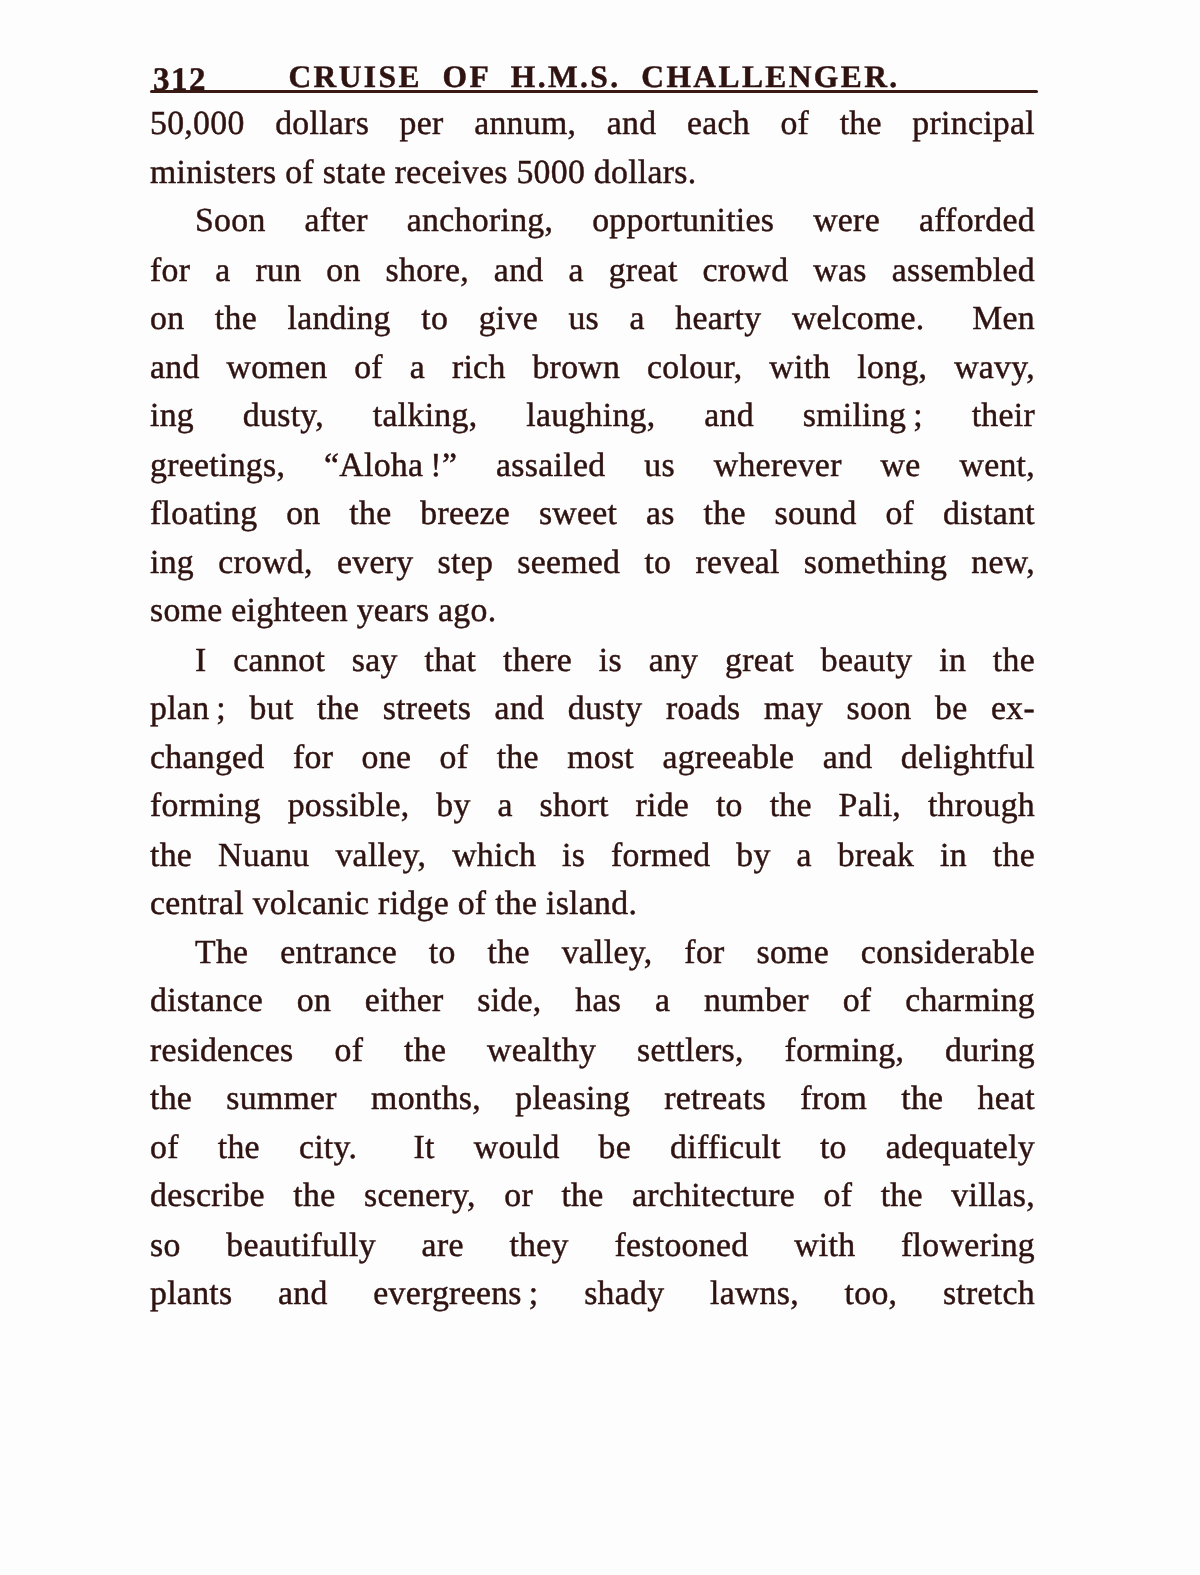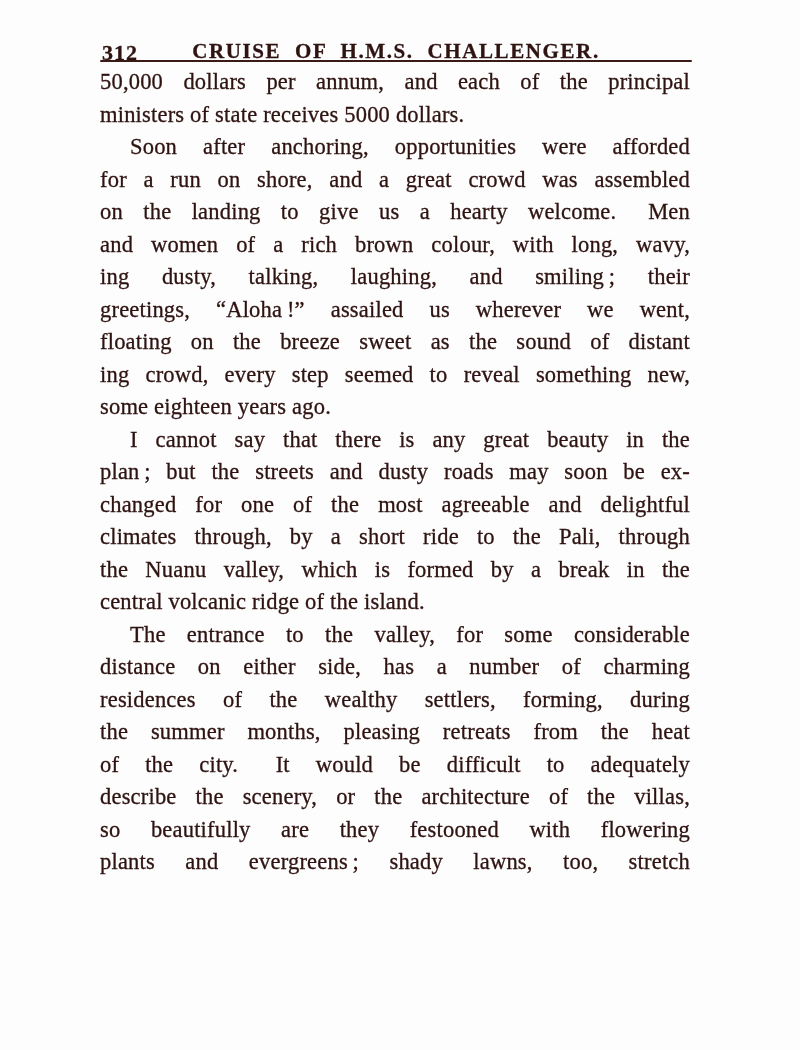"climates through, by a short" div.line { text: climates through -> forming possible }
